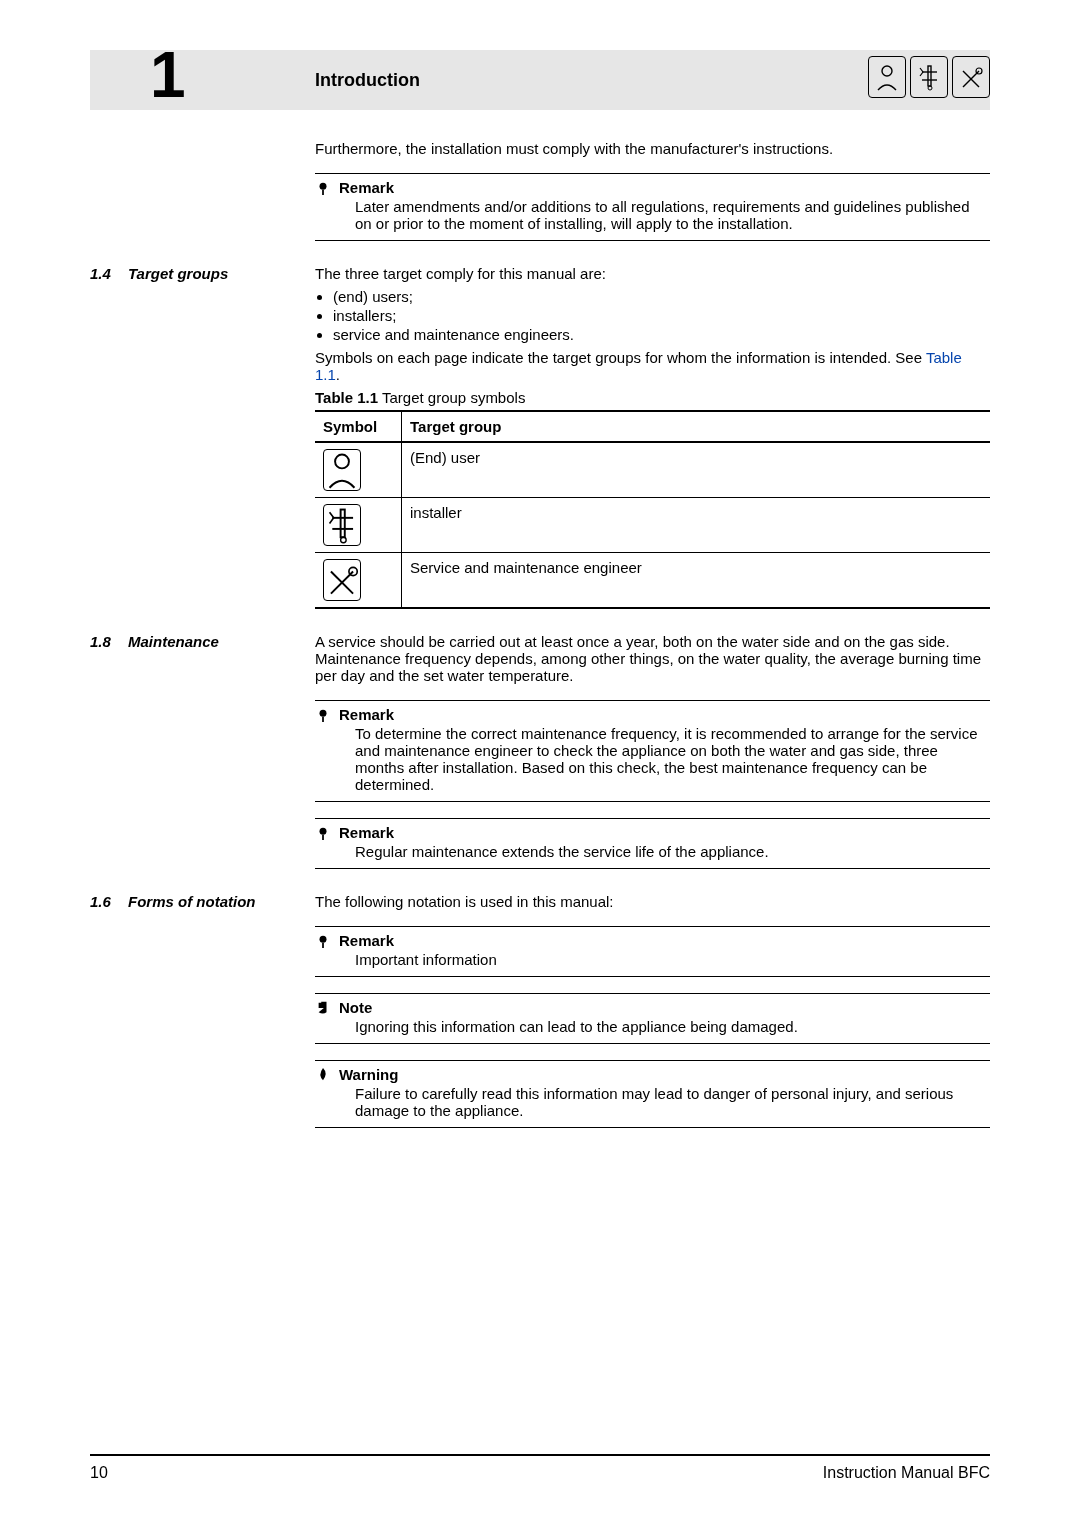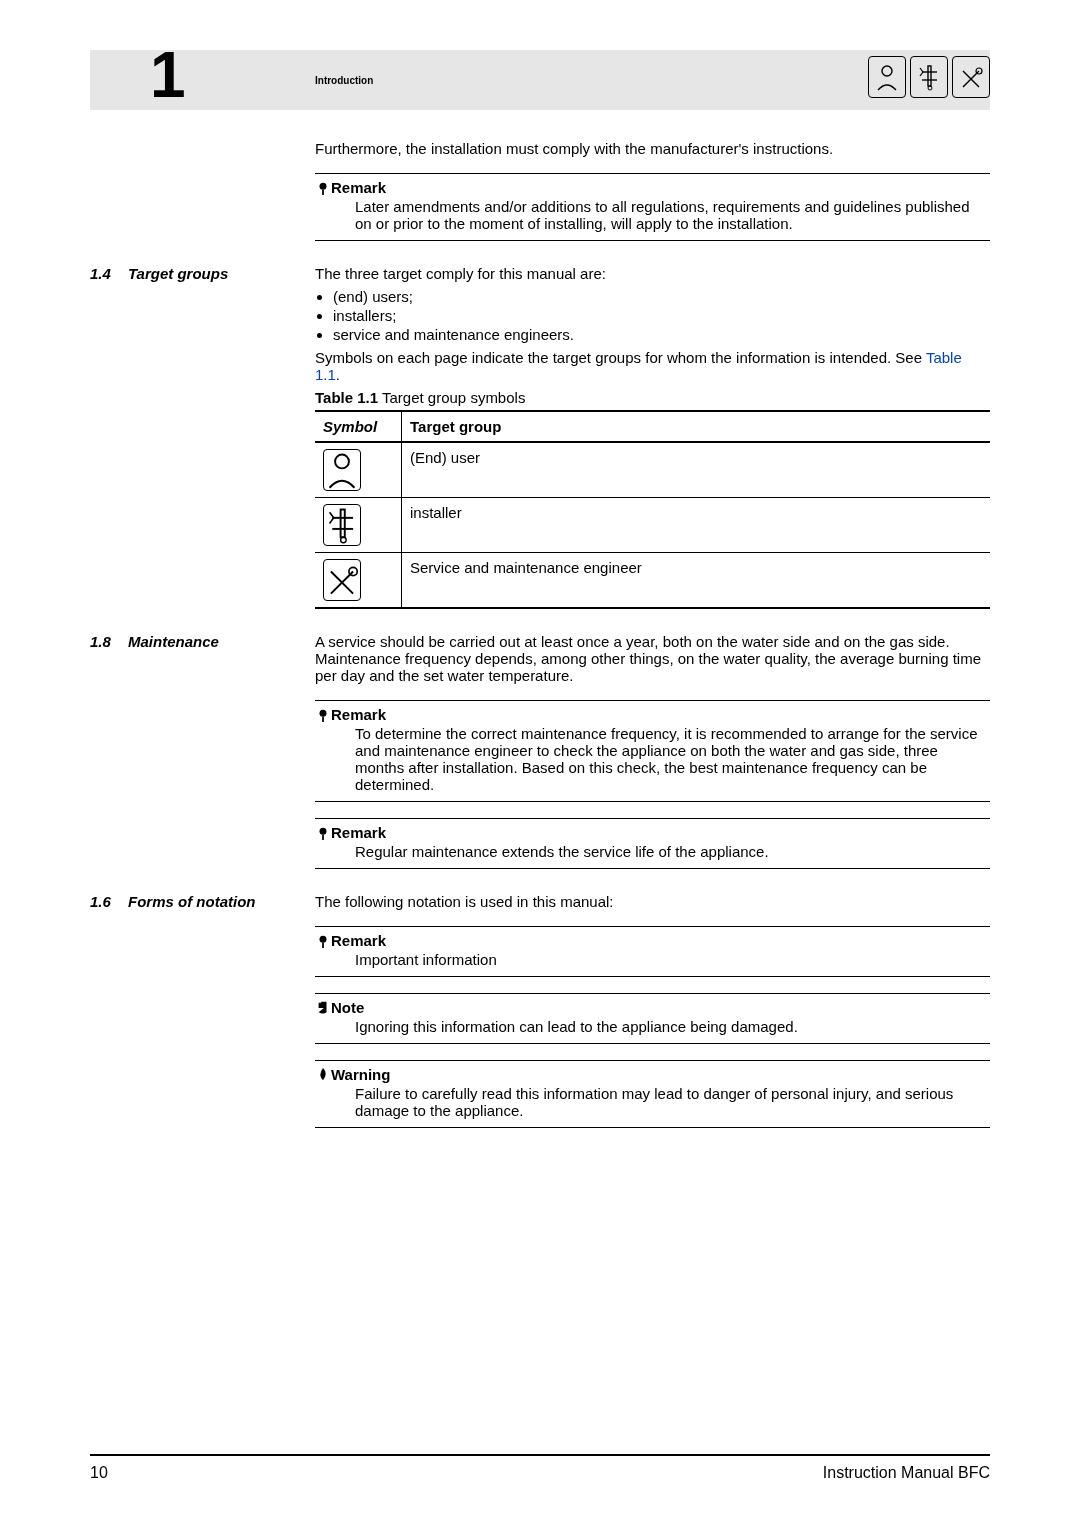"Introduction" .chapter-title { font-size: 10px -> 18px }
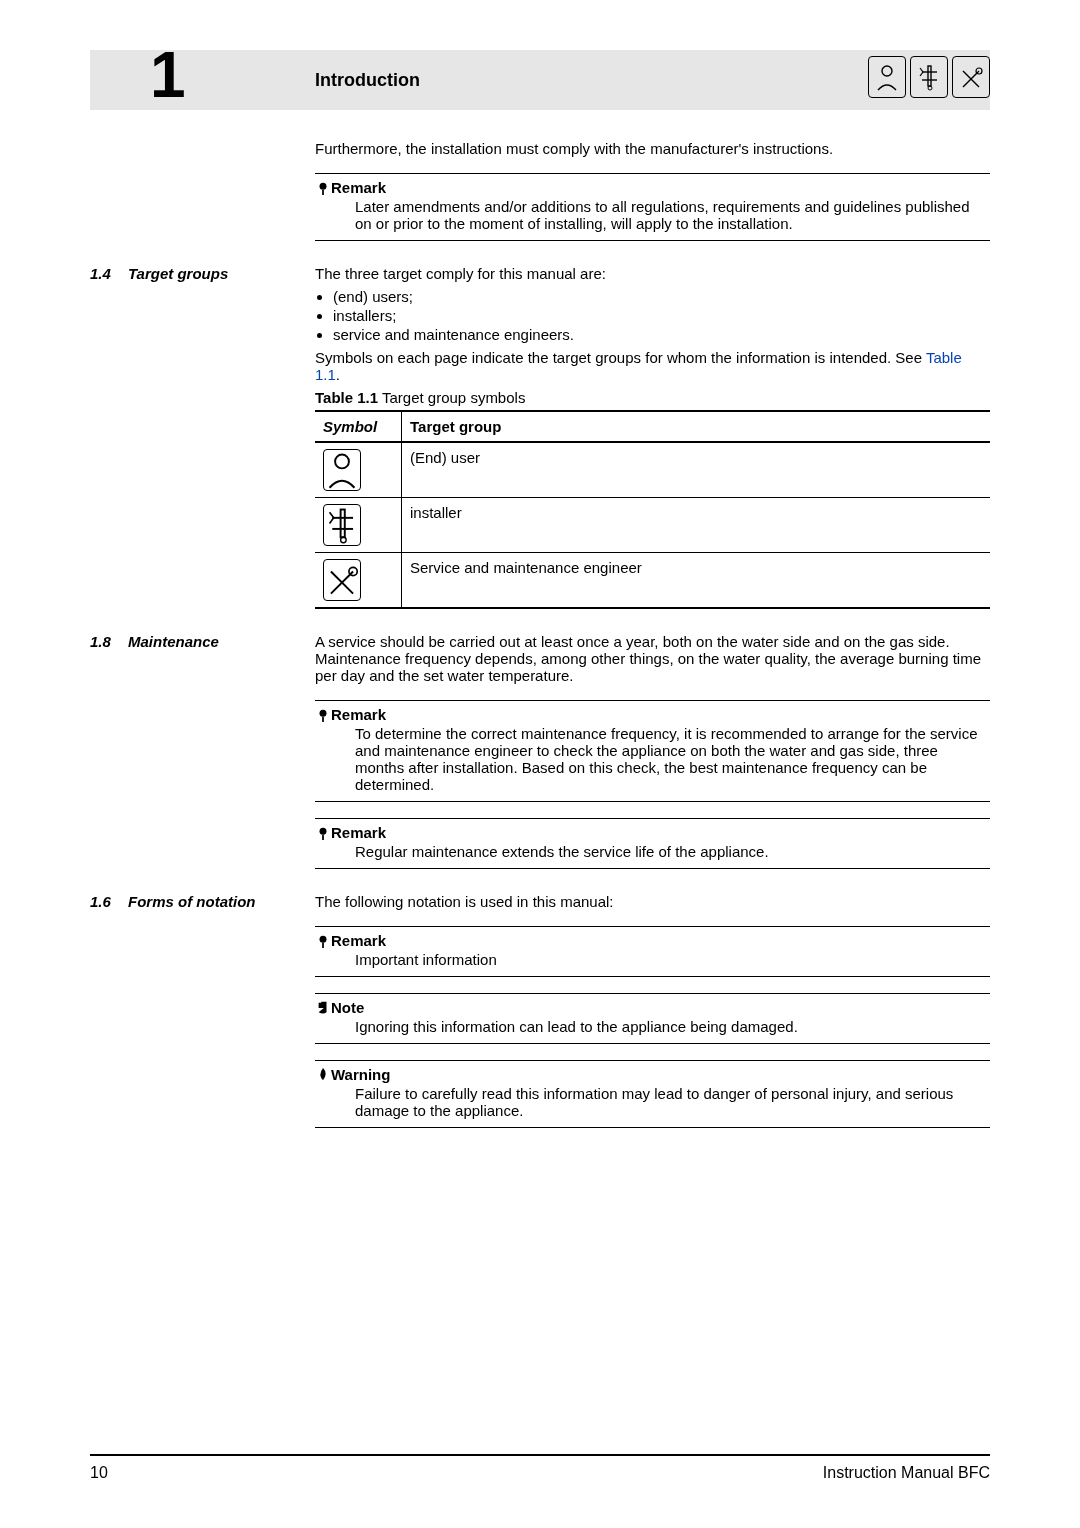"Remark" .callout .c-head { gap: 0 -> 8px }
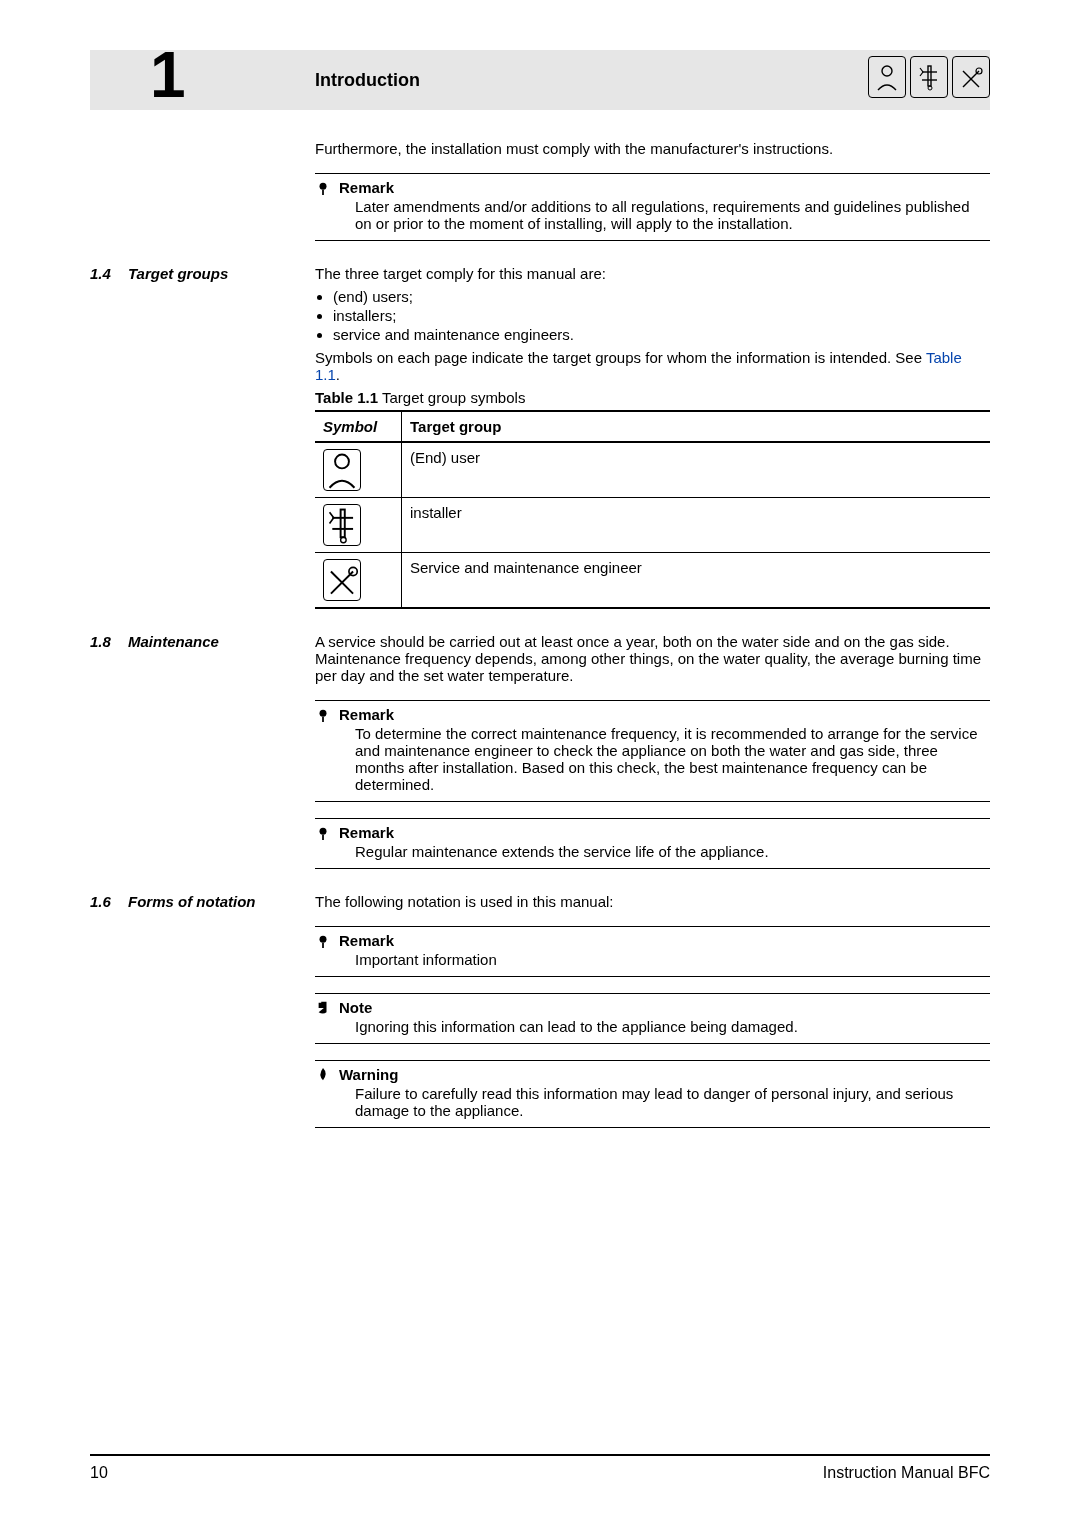"Symbol" table.sym th:first-child, table.sym td:first-child { font-style: italic -> none }
